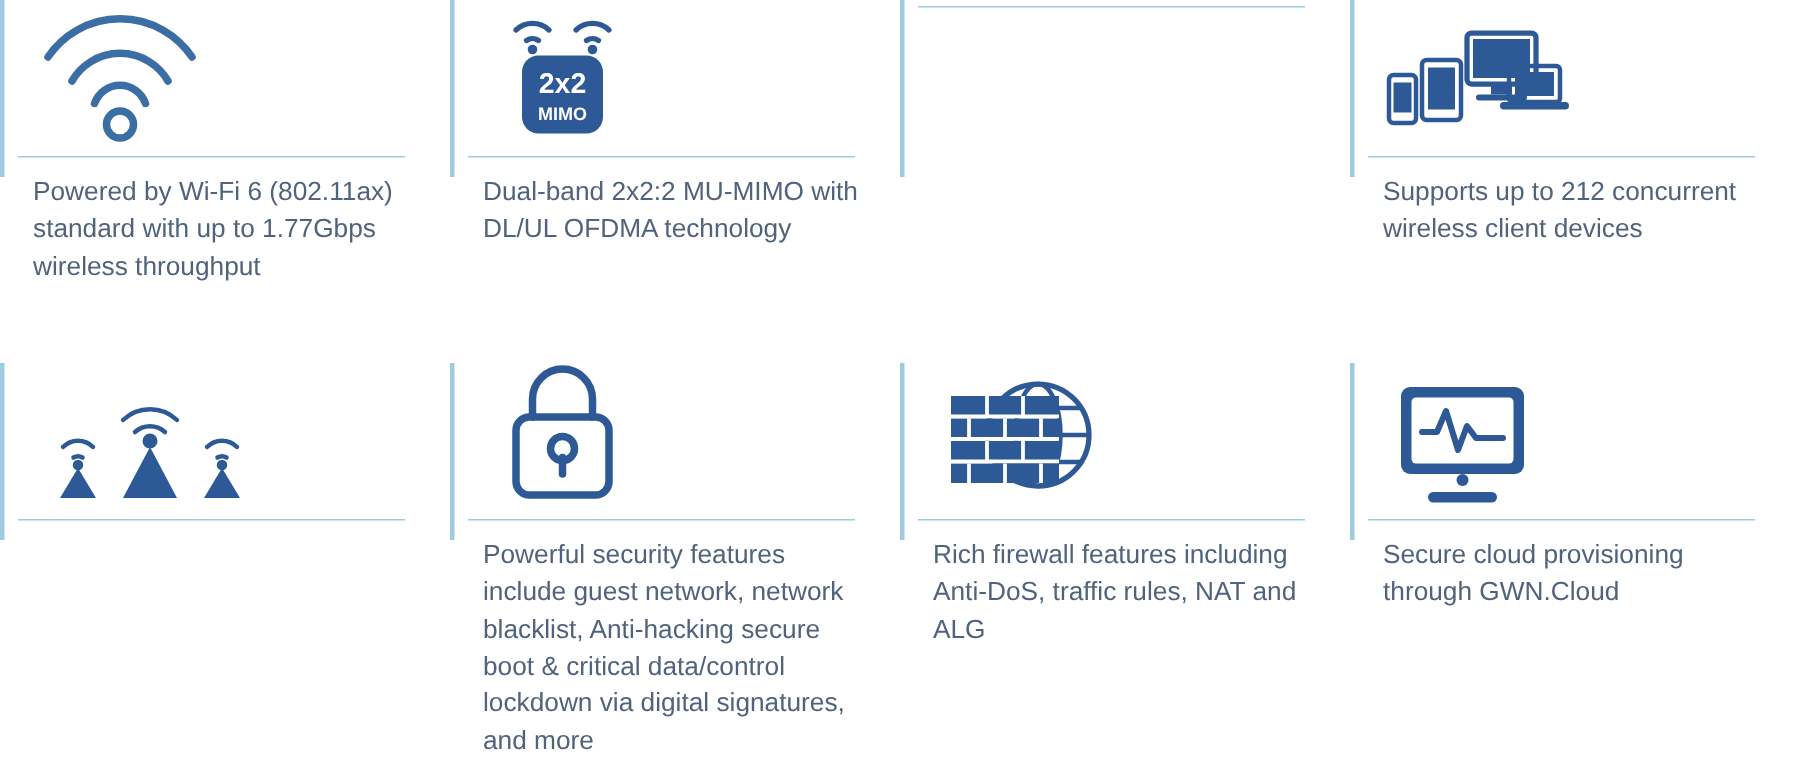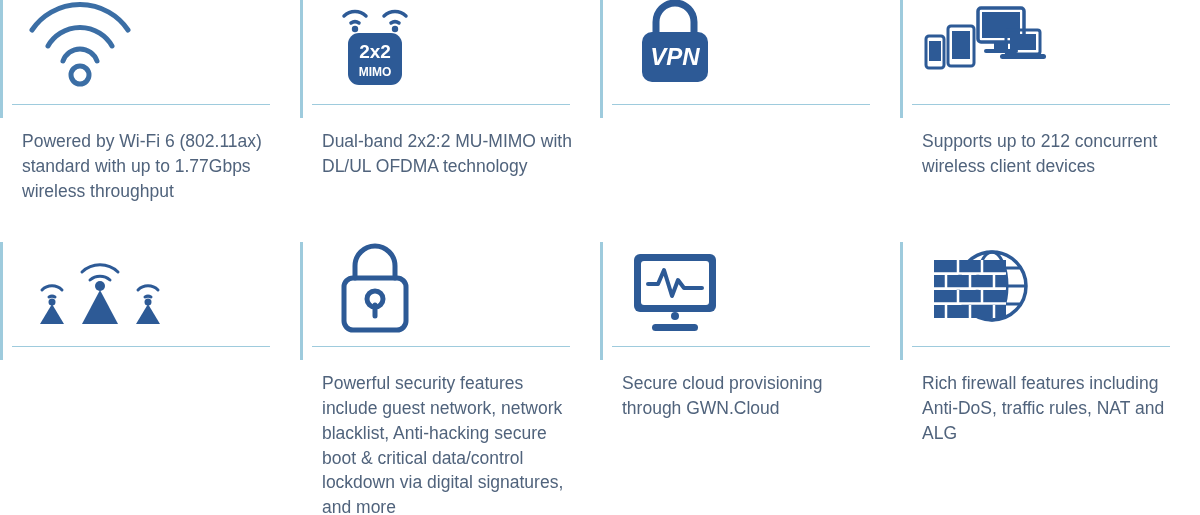"2x2" .icon-box { align-items: flex-start -> flex-end }
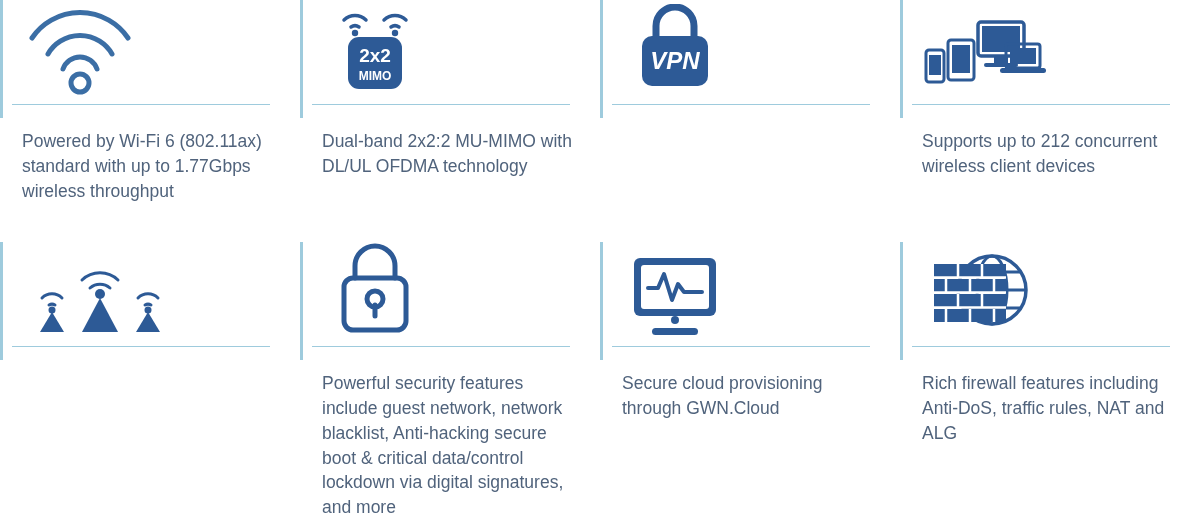"VPN" div.icon-box { html: <div> <svg> <path></path> <rect></rect> <text>VPN</text> </svg> </div> -> none }
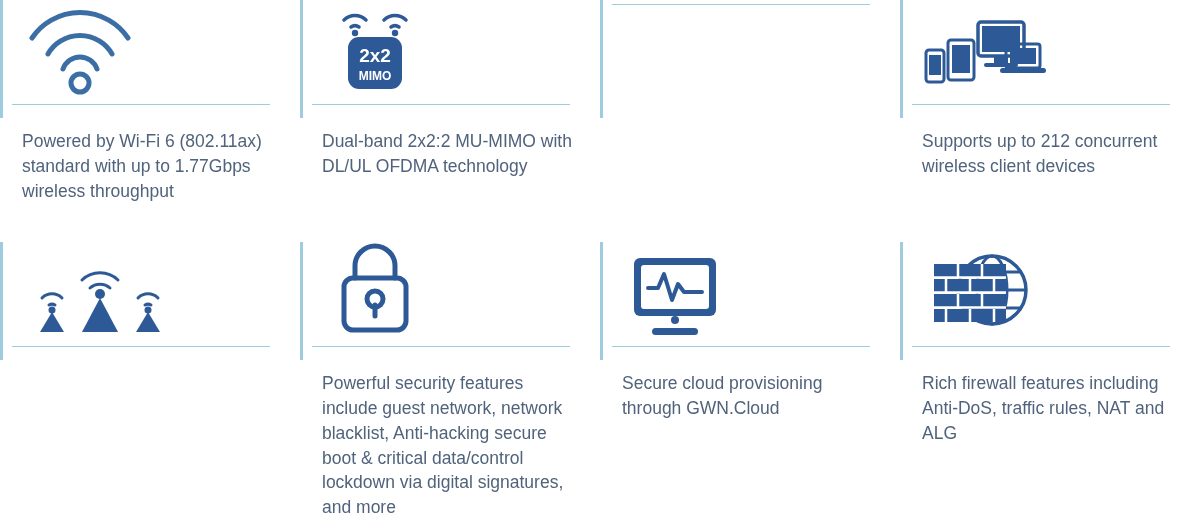"Powered by Wi-Fi 6 (802.11ax)" .desc { margin-top: 24px -> 10px }
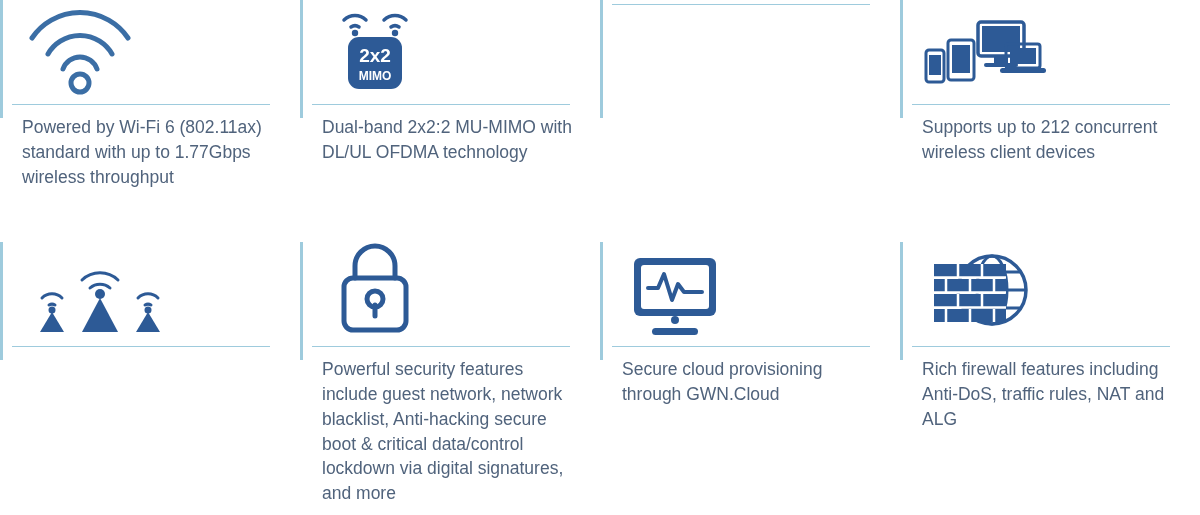"Secure cloud provisioning through" div.cell { order: before "Rich firewall features including" -> after "Rich firewall features including" }
